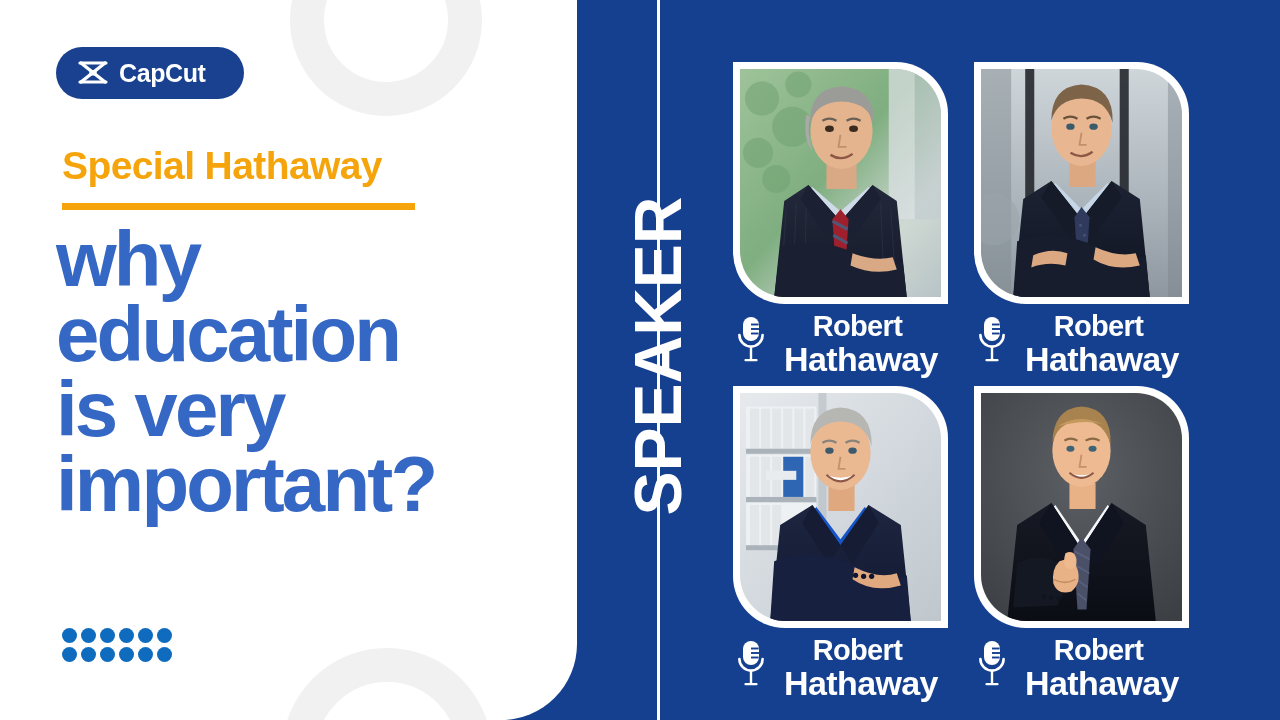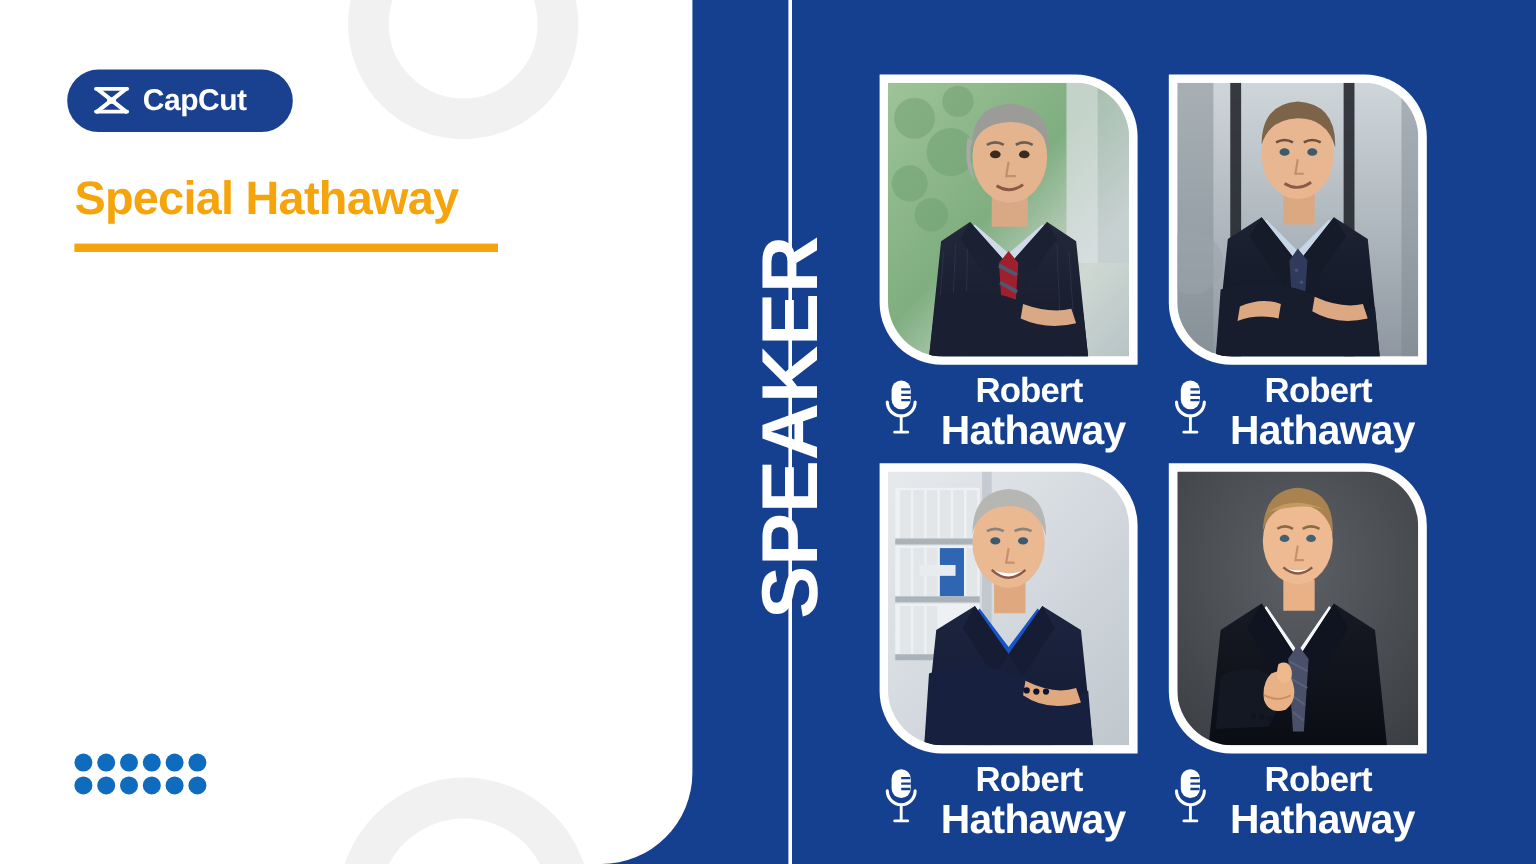"CapCut" .capcut-badge { top: 58px -> 47px }
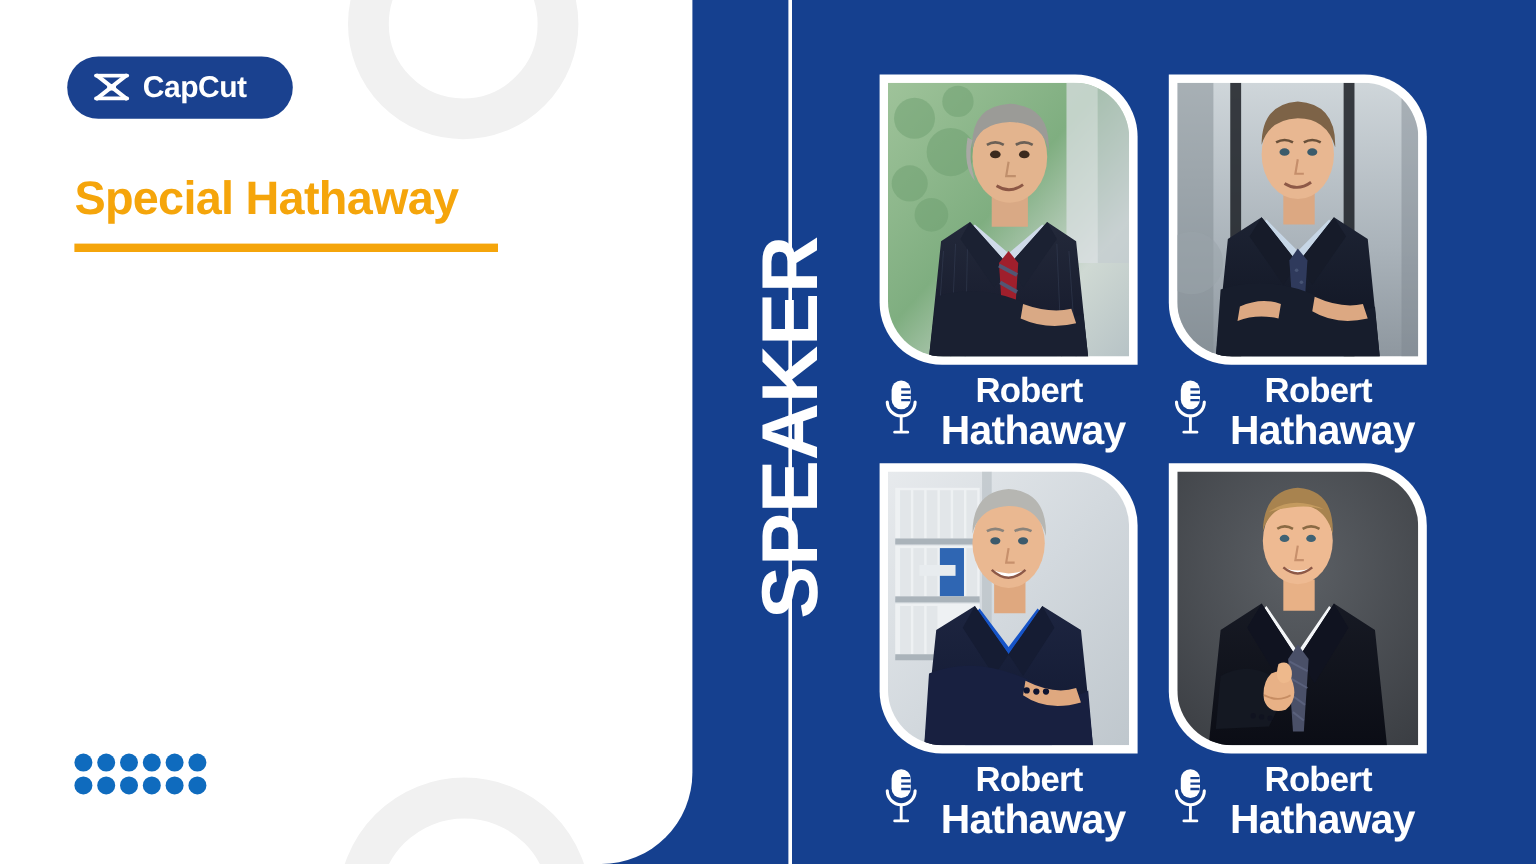"why" div.headline { html: none -> <div> <span>why</span> <span>education</span> <span>is very</span> <span>important?</span> </div> }
